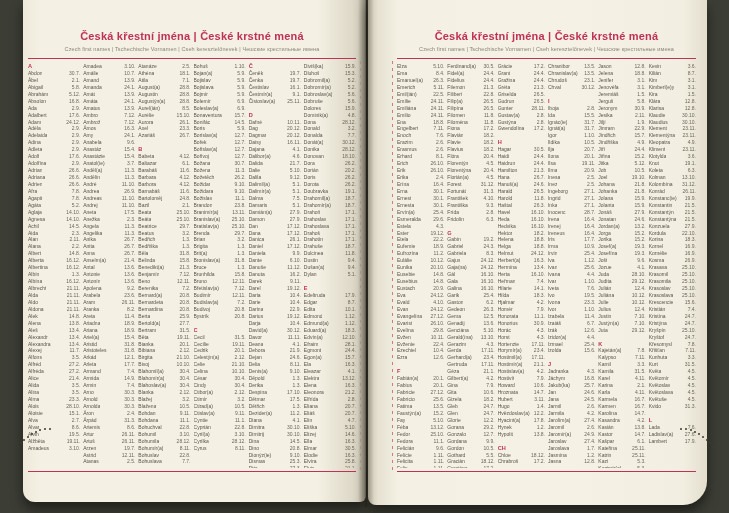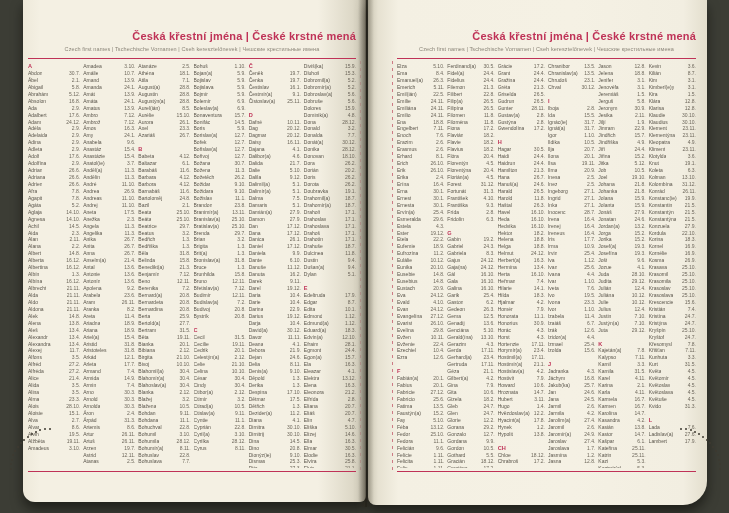"Česká křestní jména | České" .page-title { text-align: right -> center }
